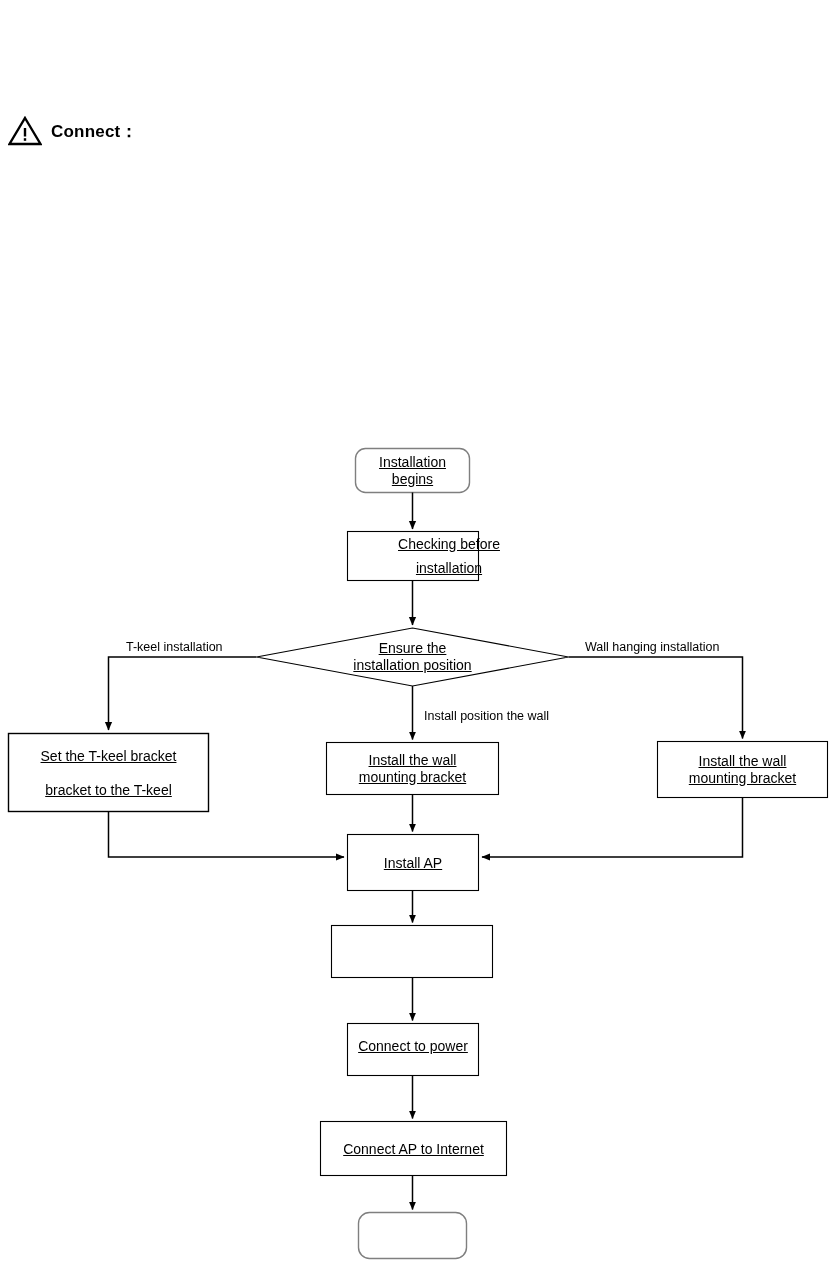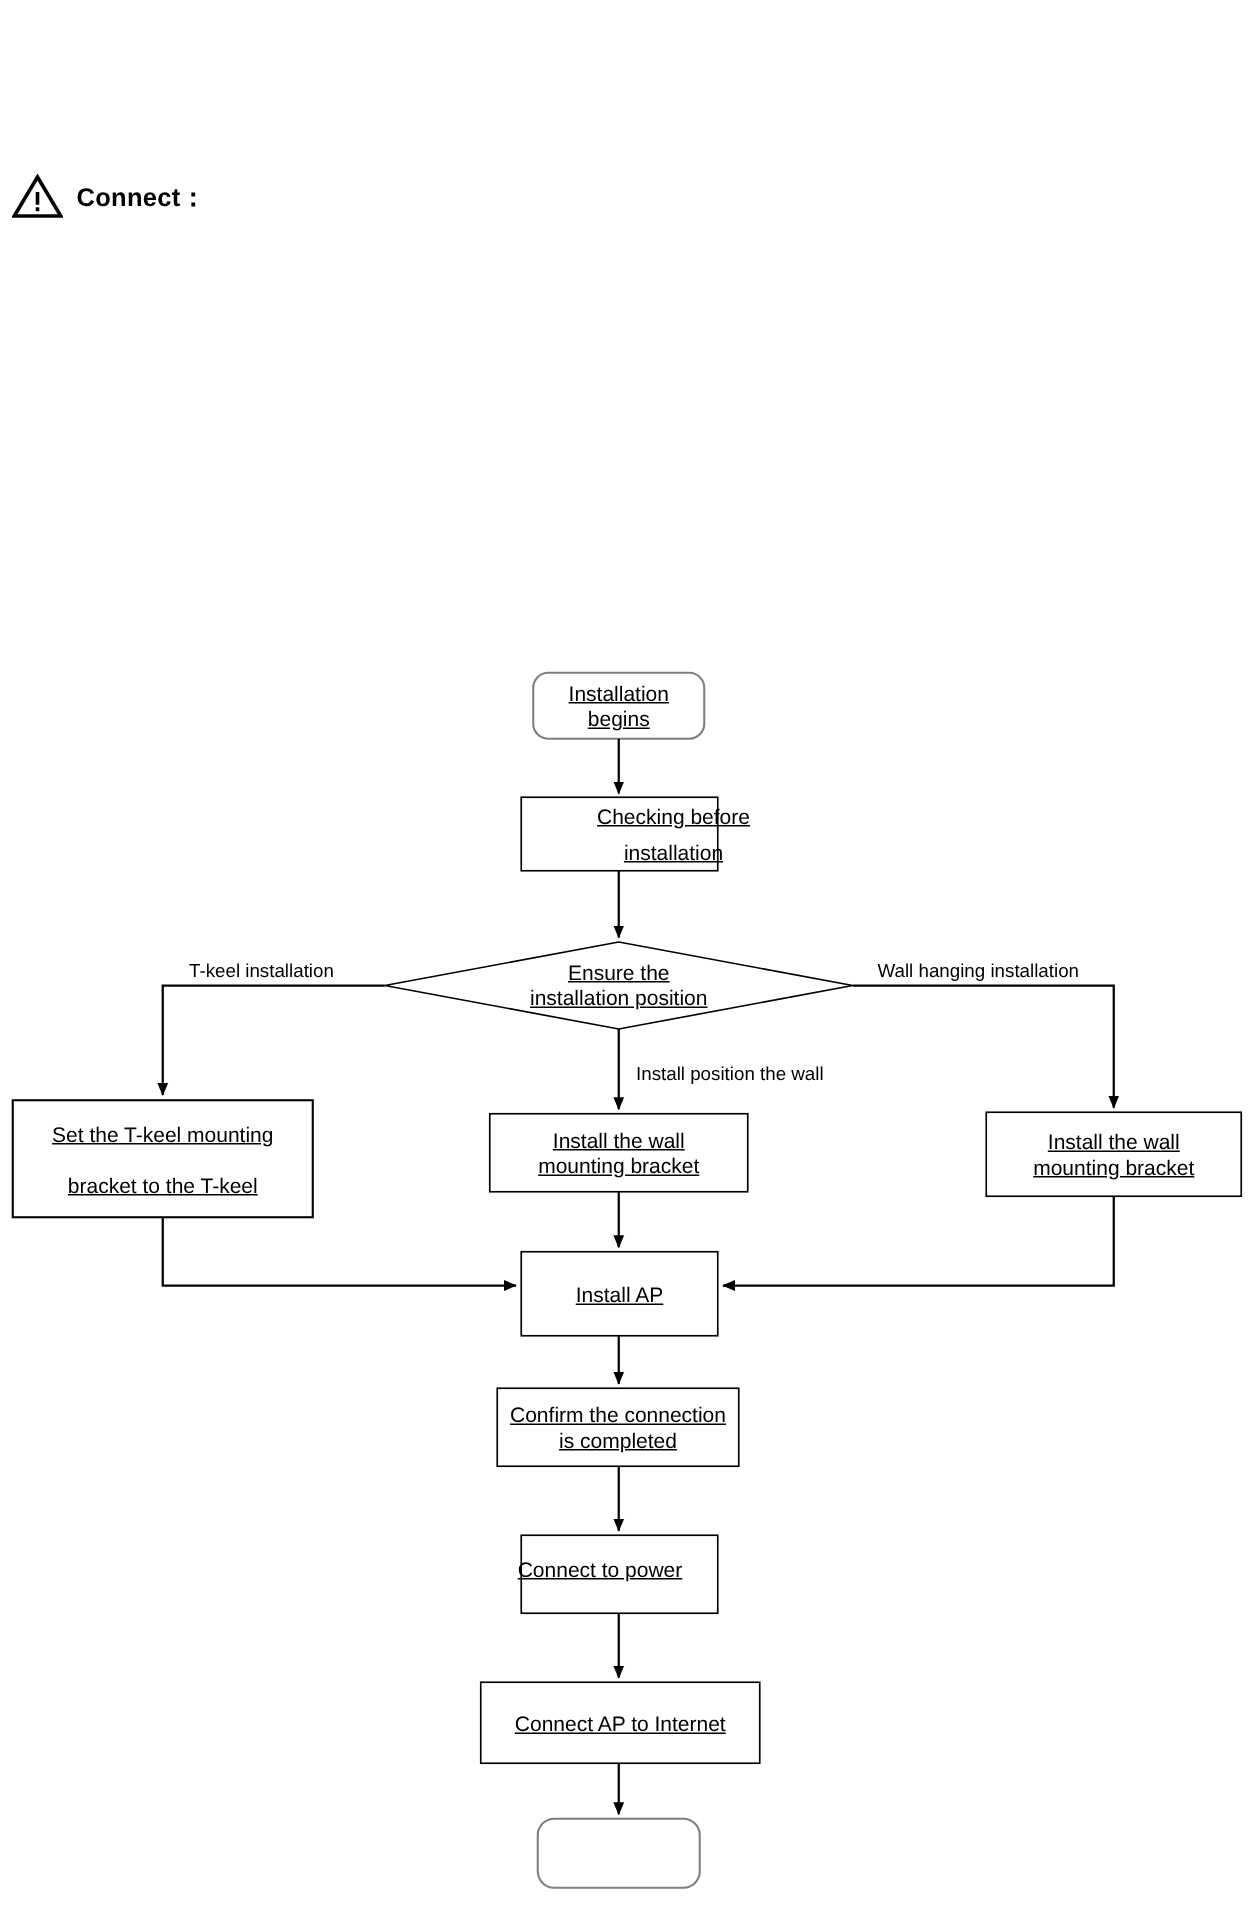"Set the T-keel mounting" span { text: mounting -> bracket }
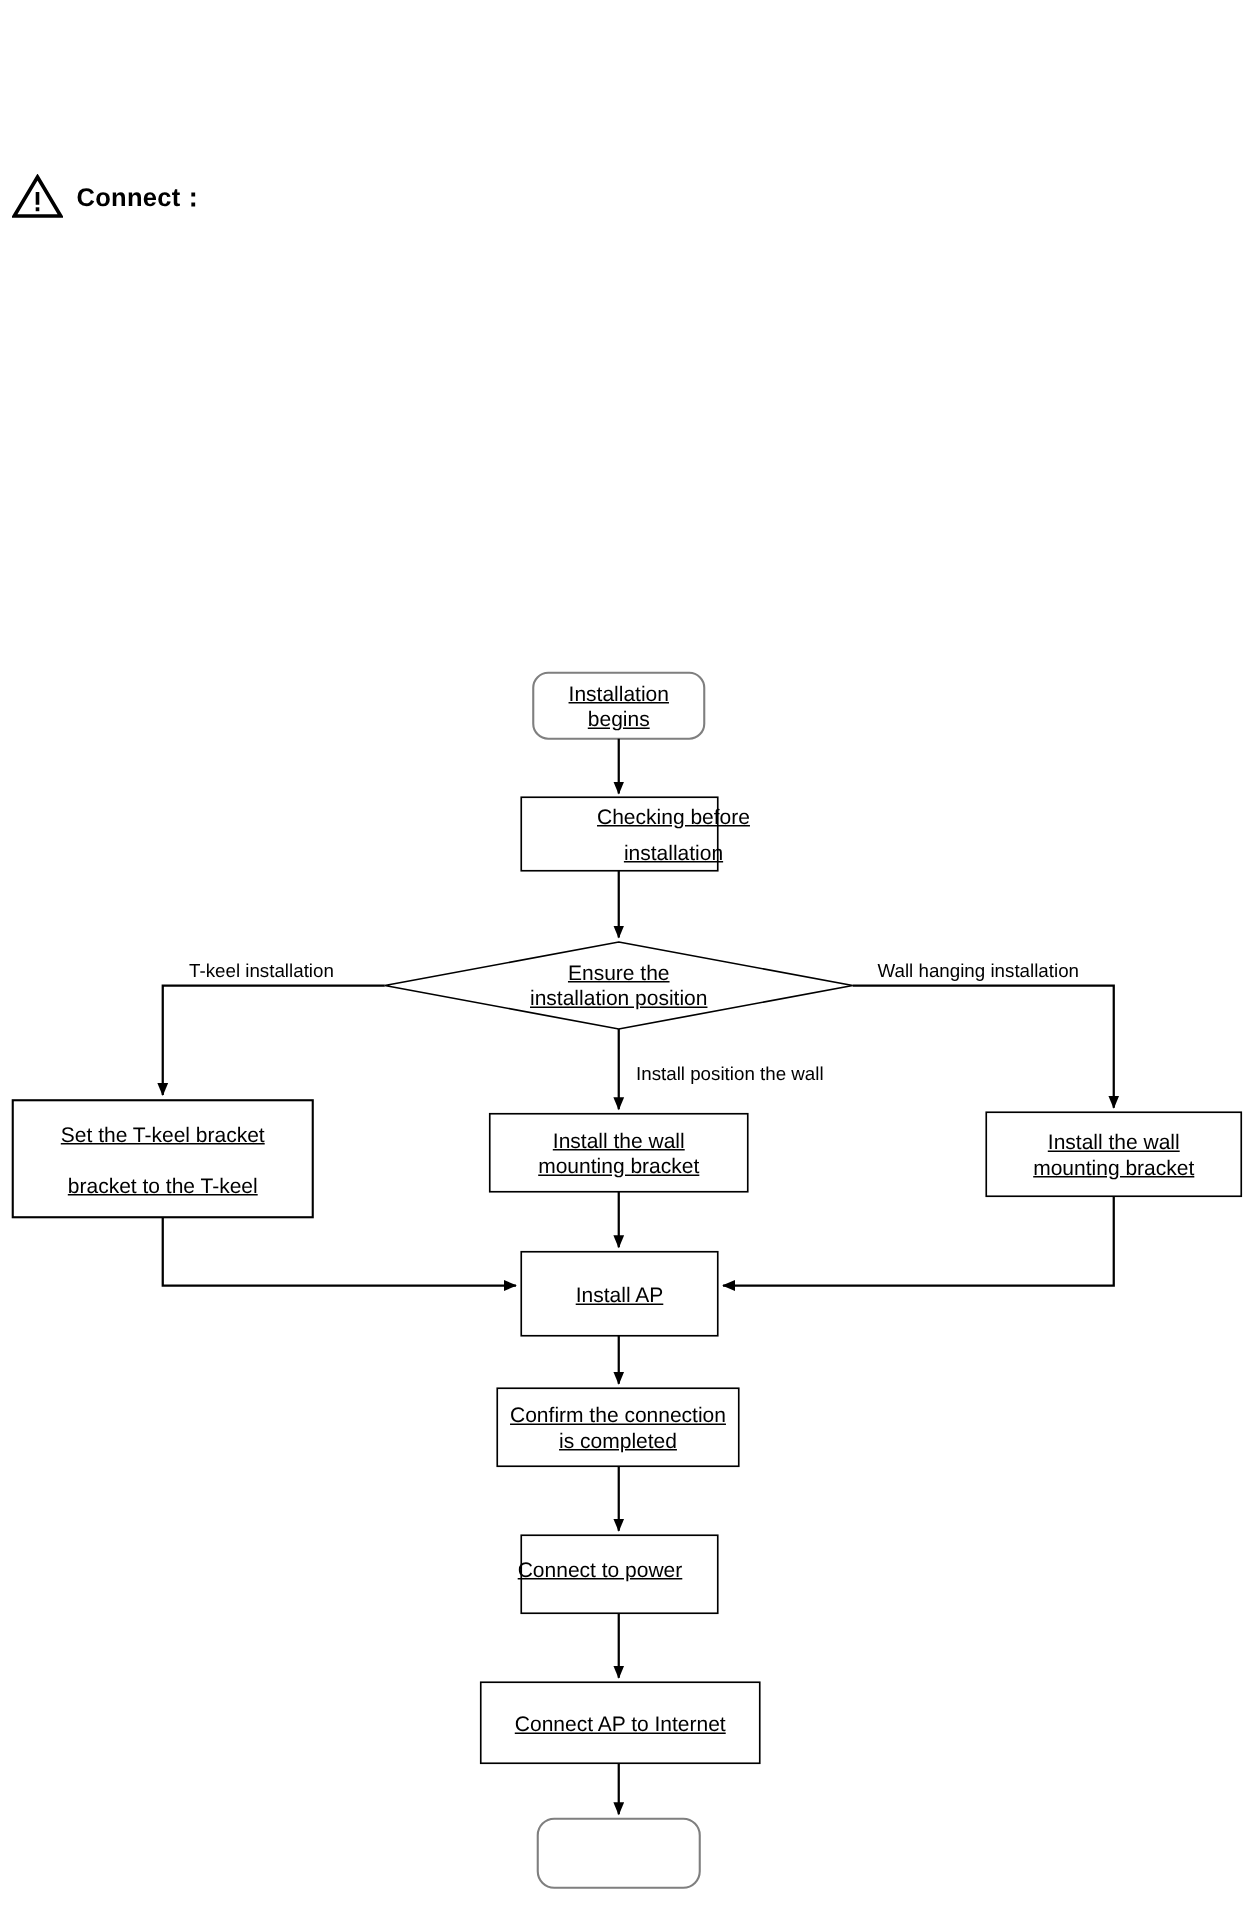"Confirm the connection" div.node-label { html: <div> <span>Confirm the connection</span> <span>is completed</span> </div> -> none }
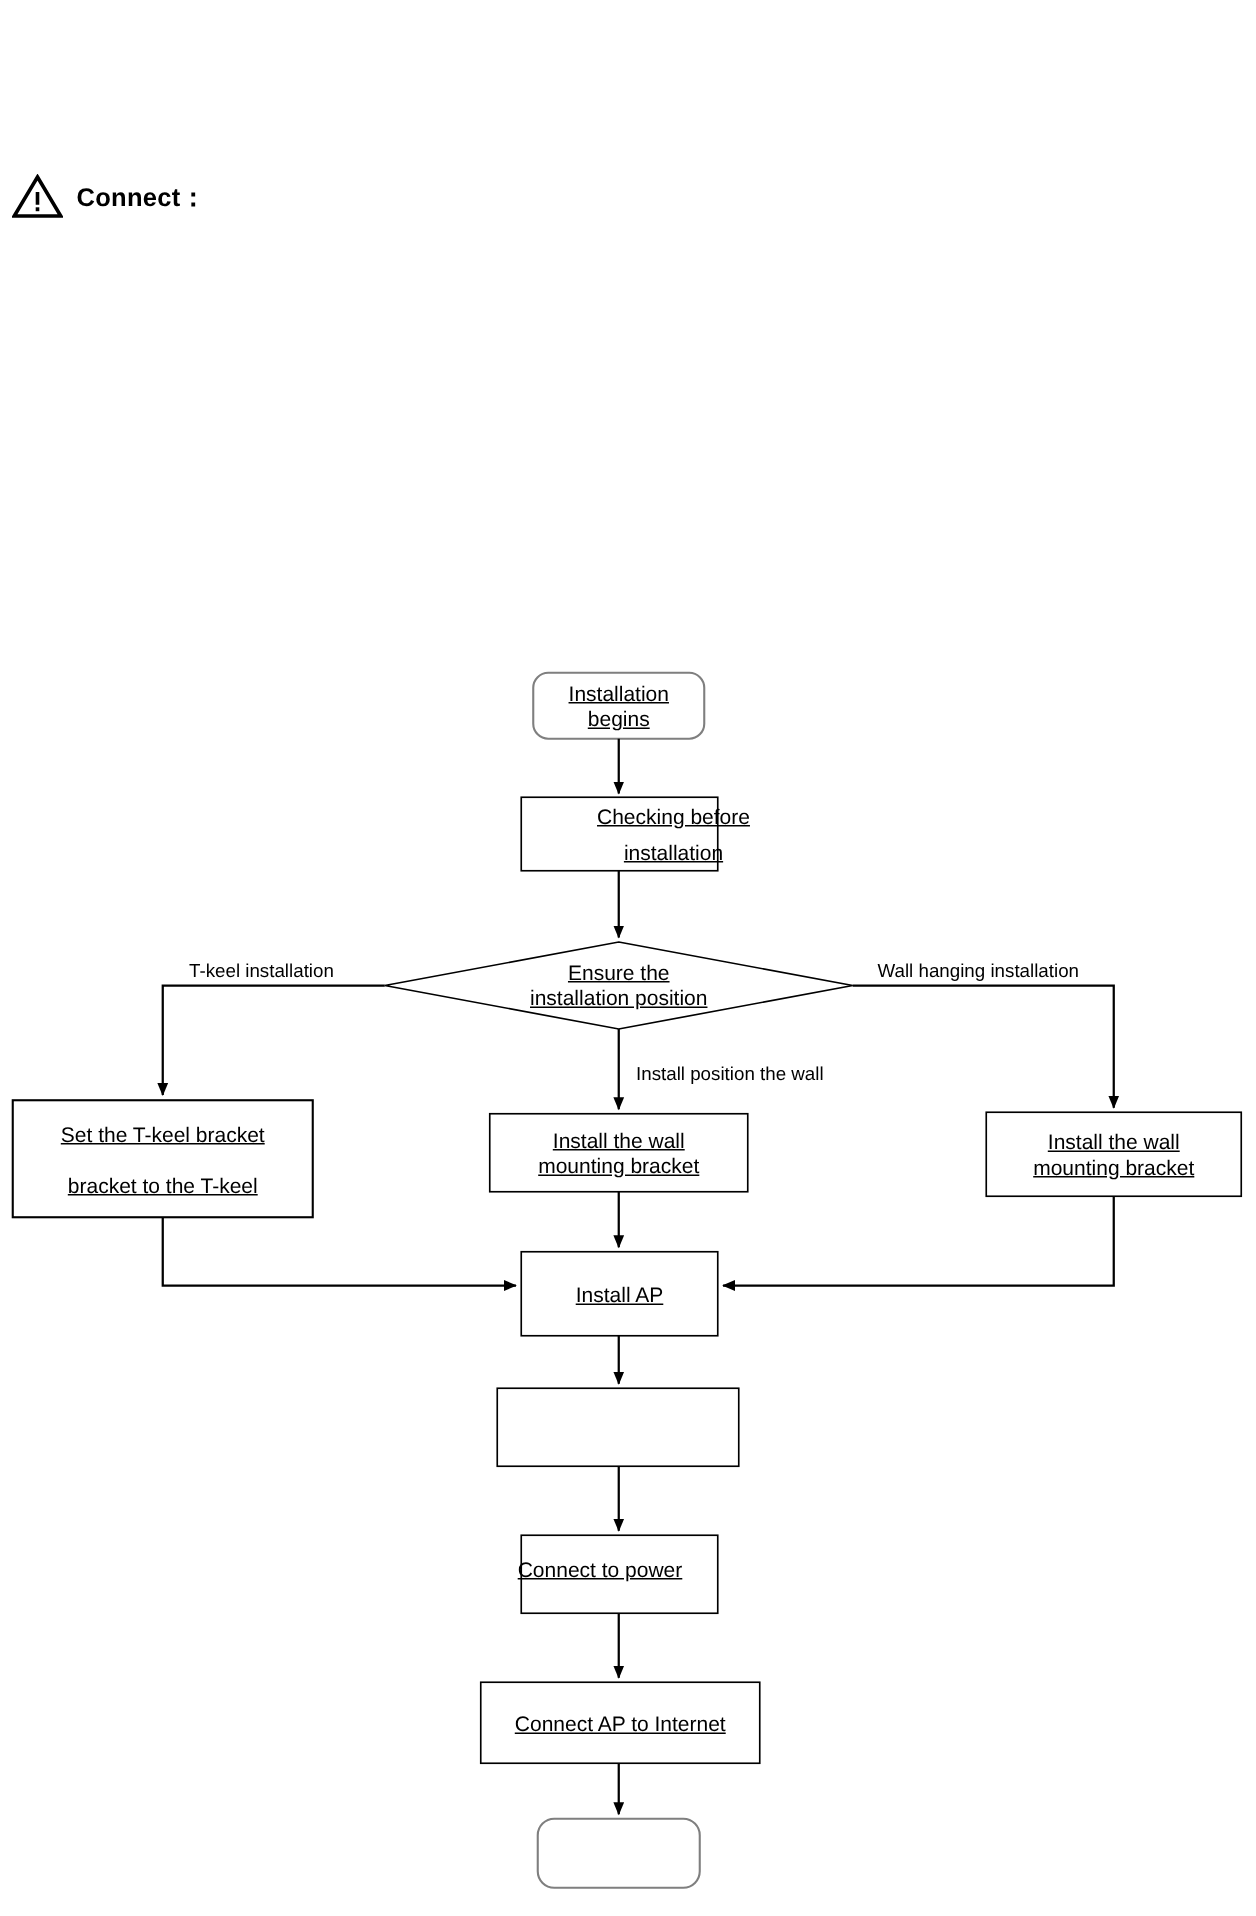"Connect to power" div.node-label { left: 334px -> 347px }
